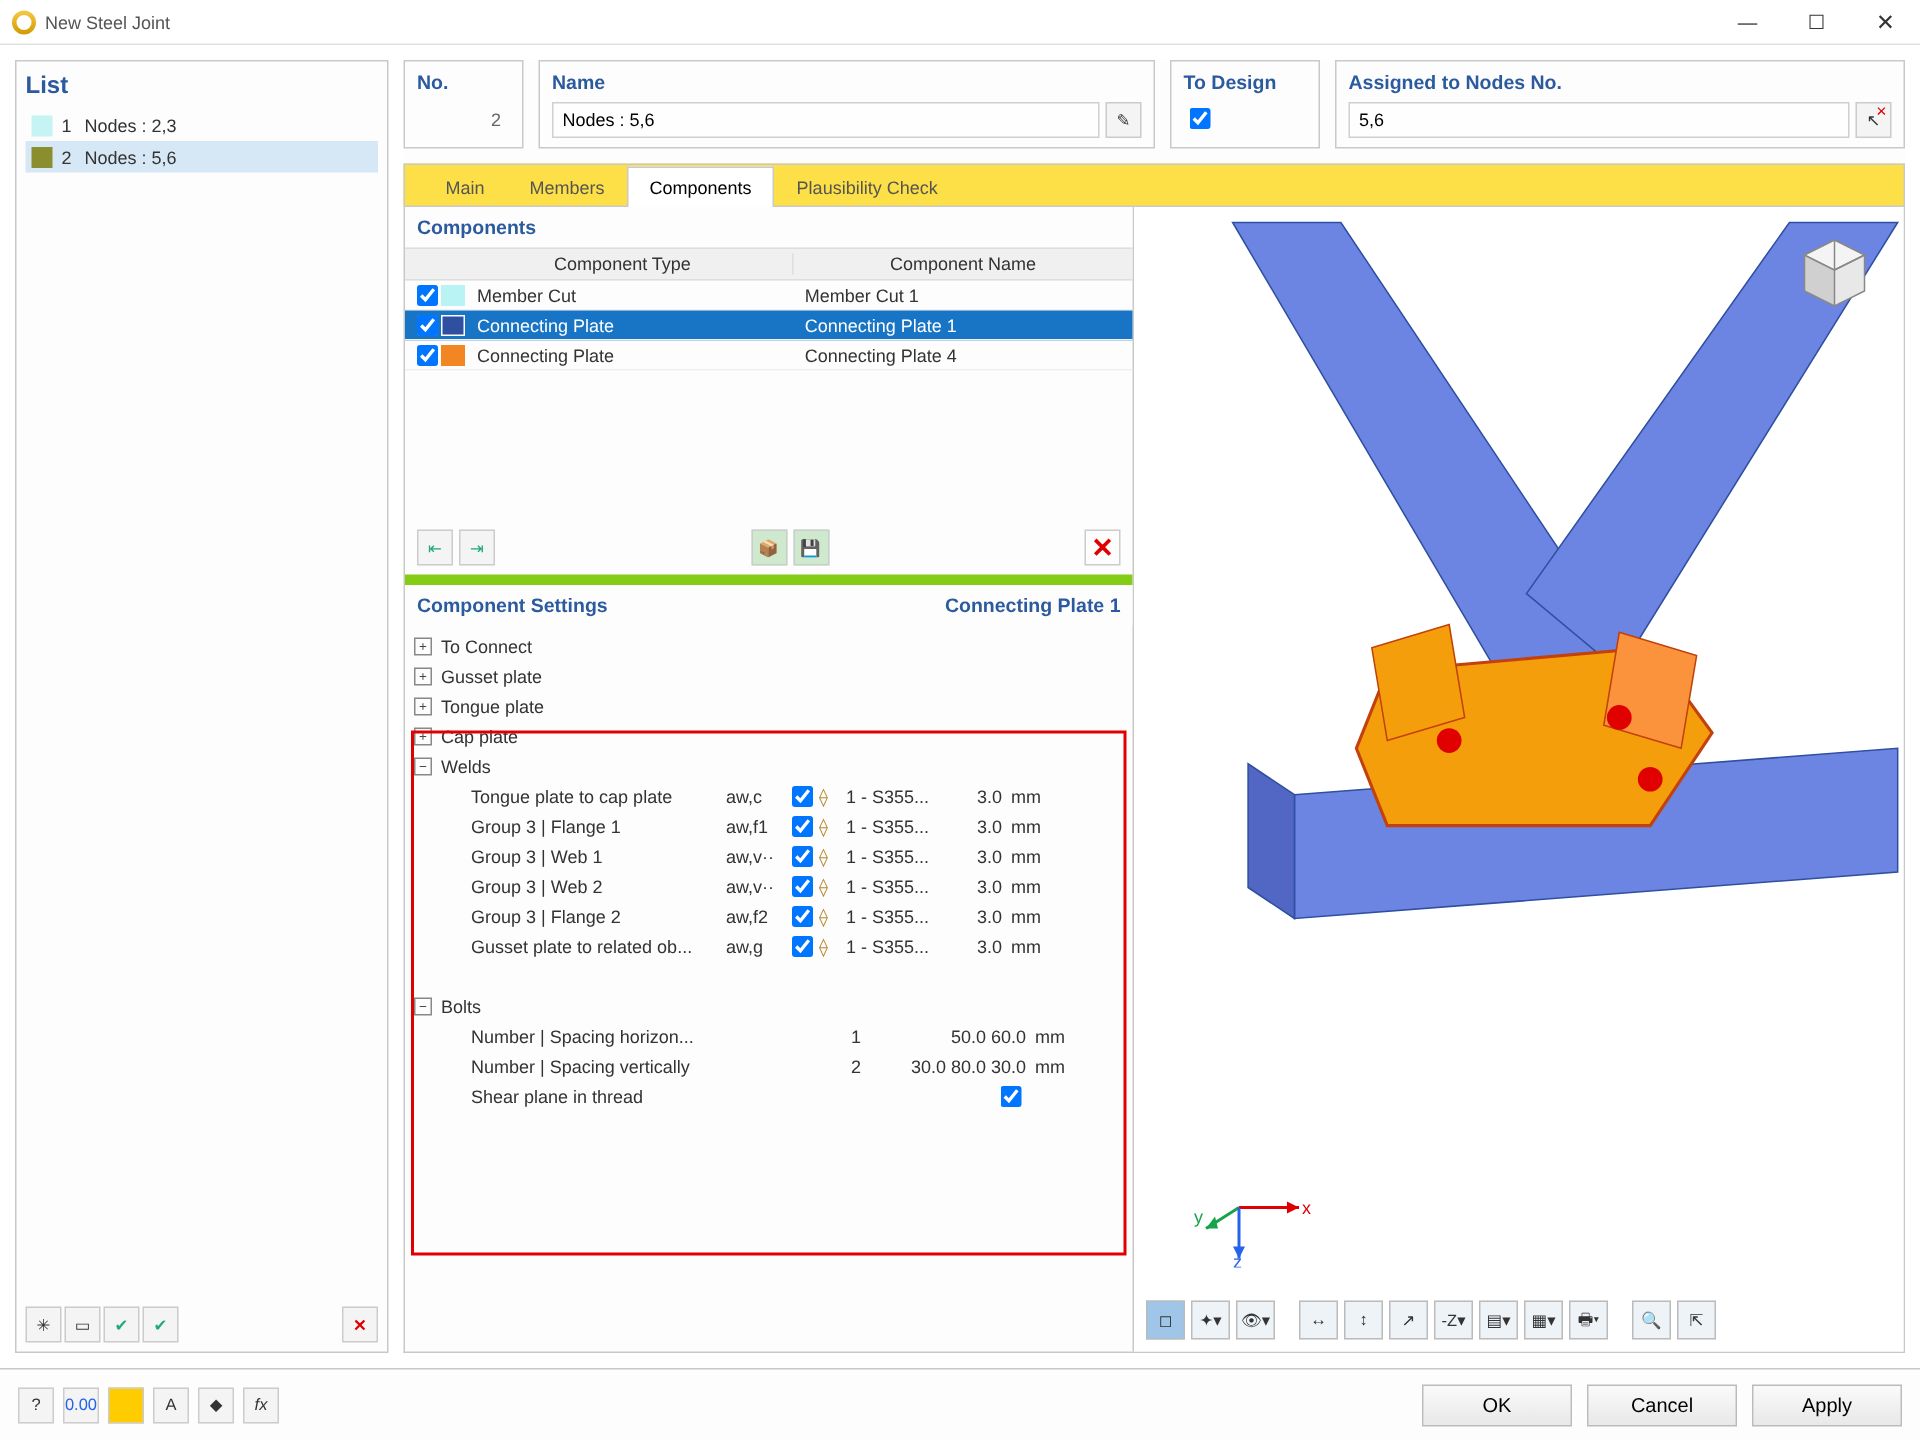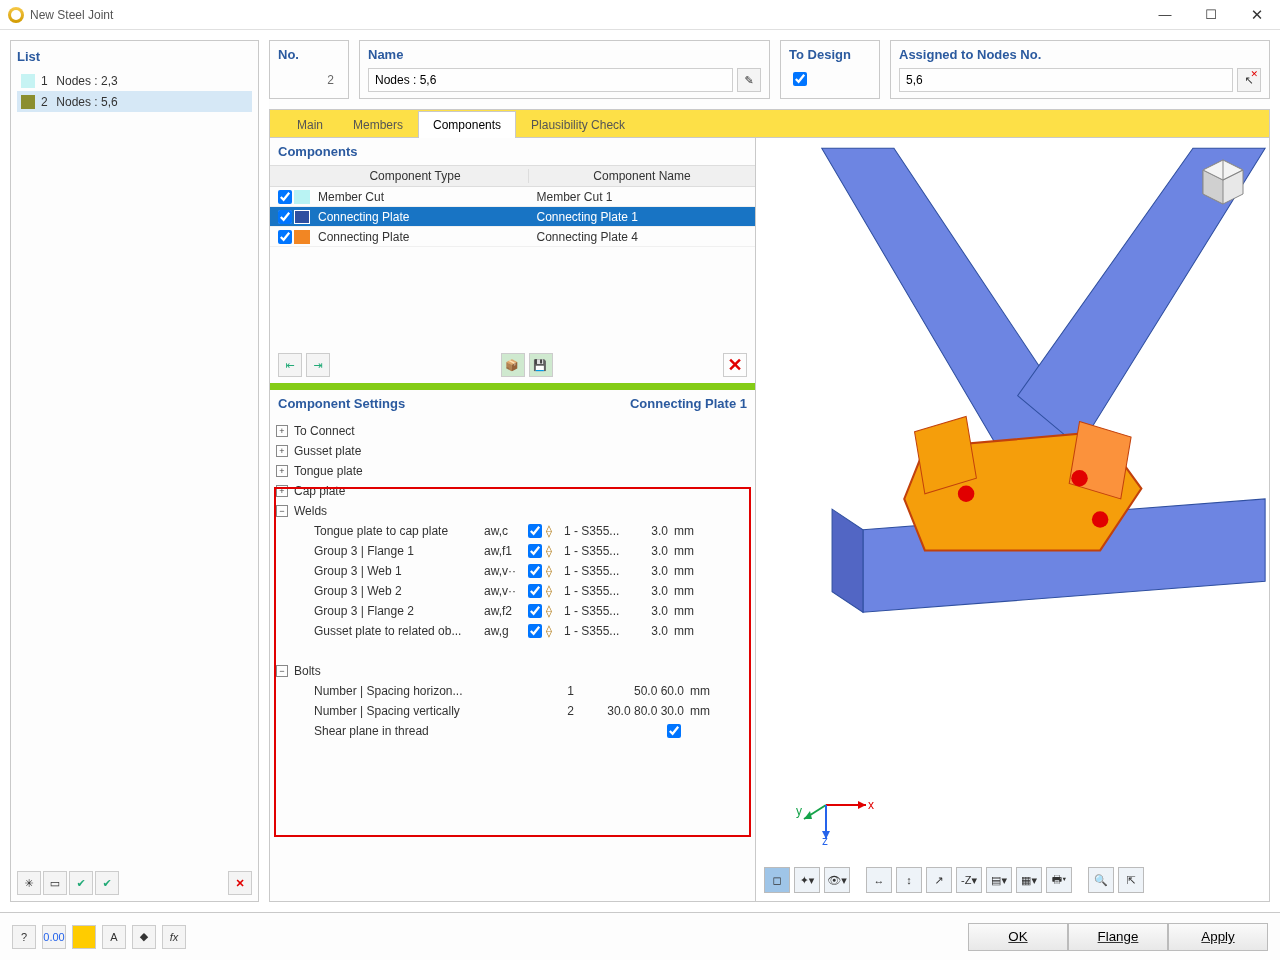"List" .hdr { font-size: 13px -> 16px }
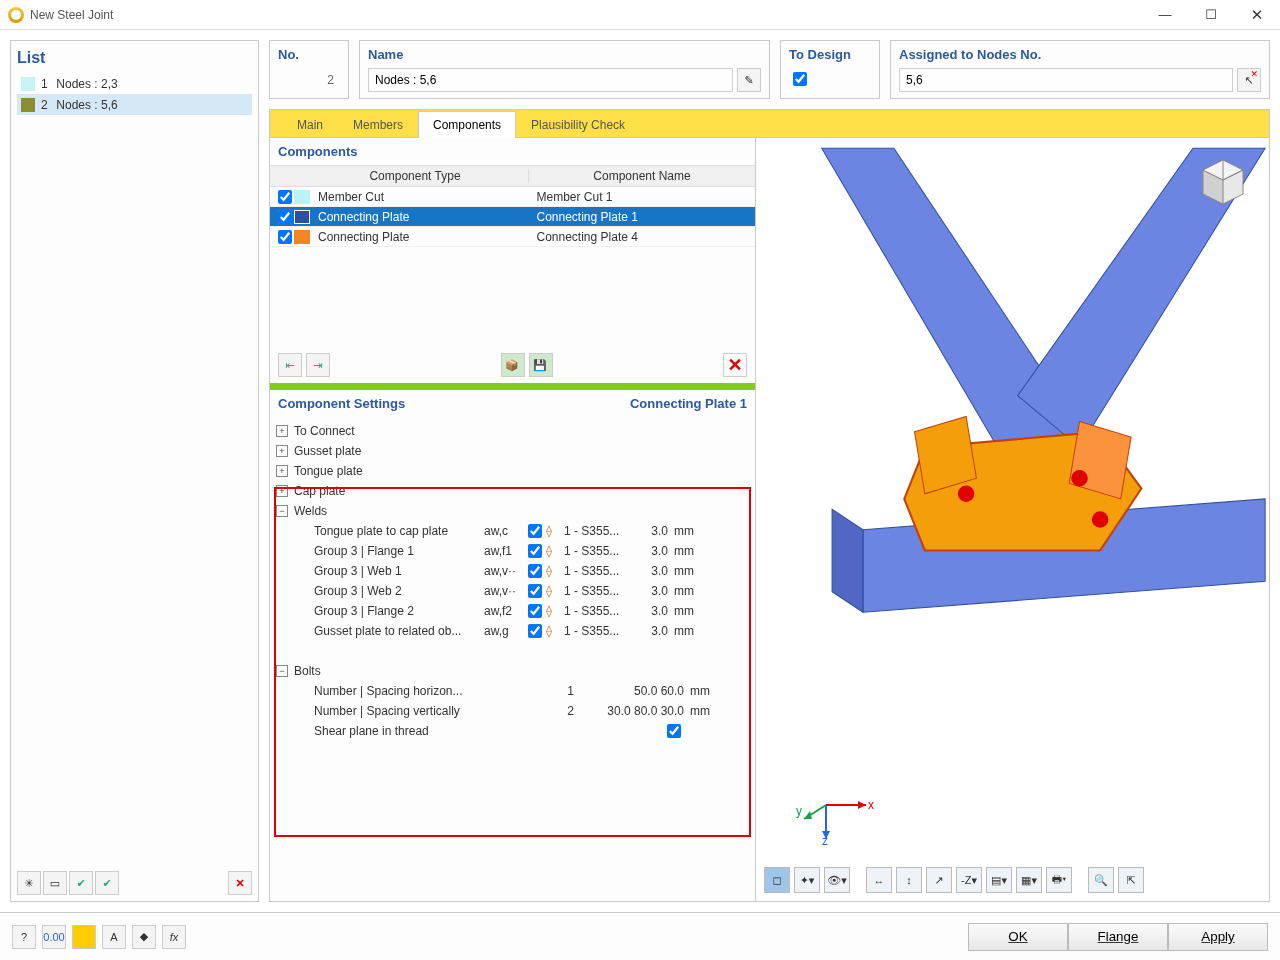"OK" .footer .fbtns { gap: none -> 10px; text-decoration: underline -> none }
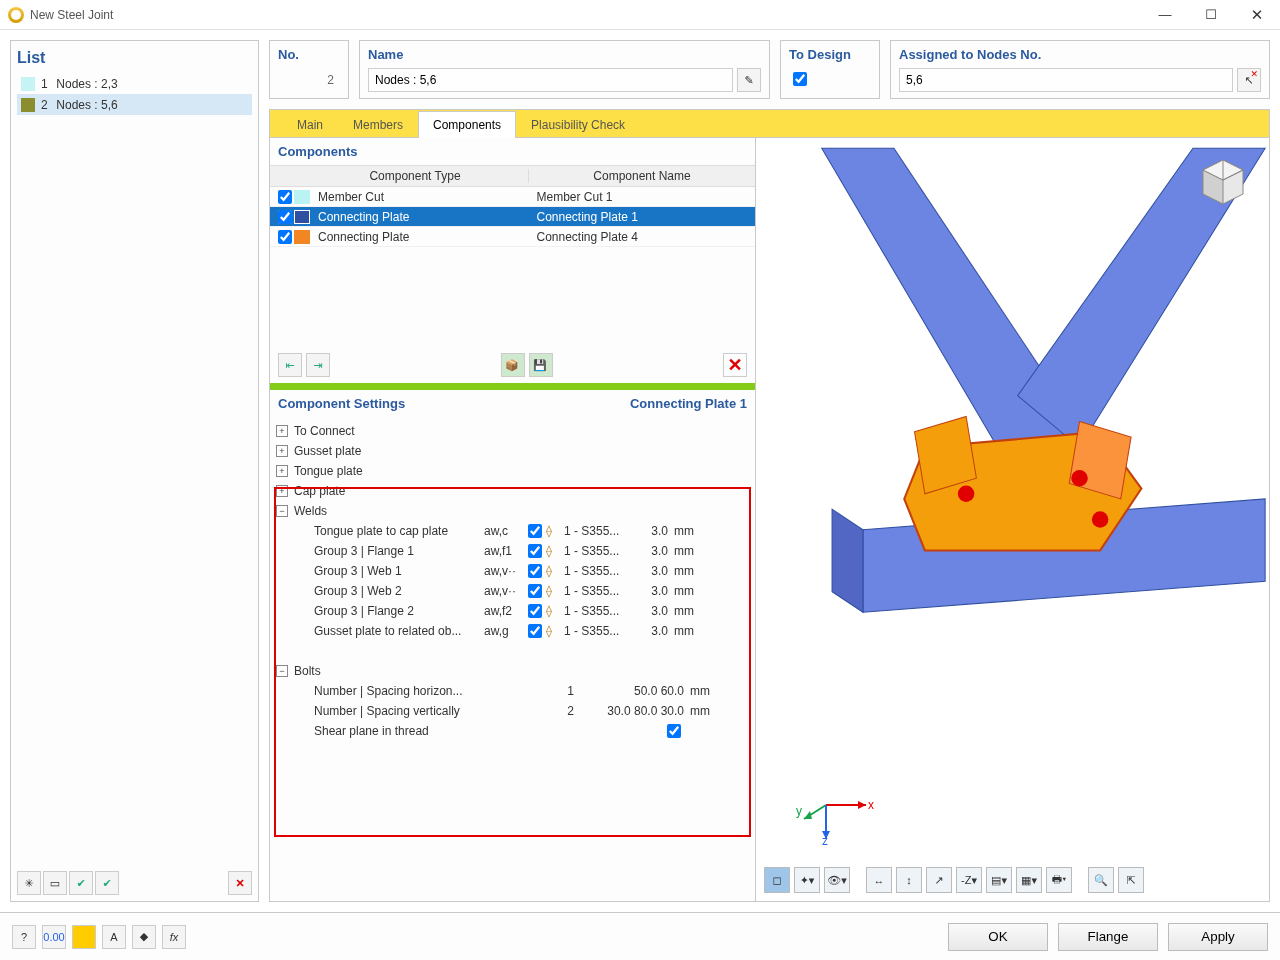"Flange" button.dlgbtn { text: Flange -> Cancel }
